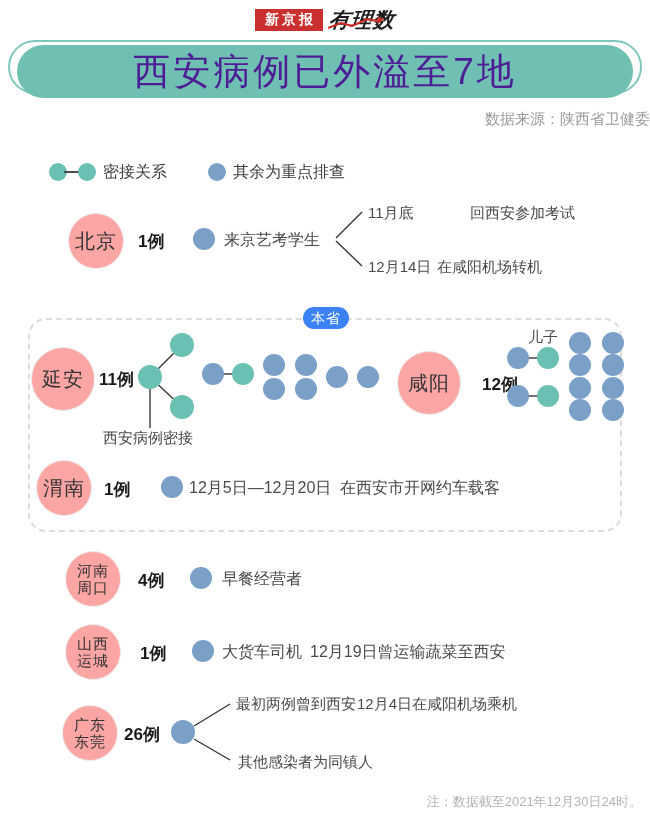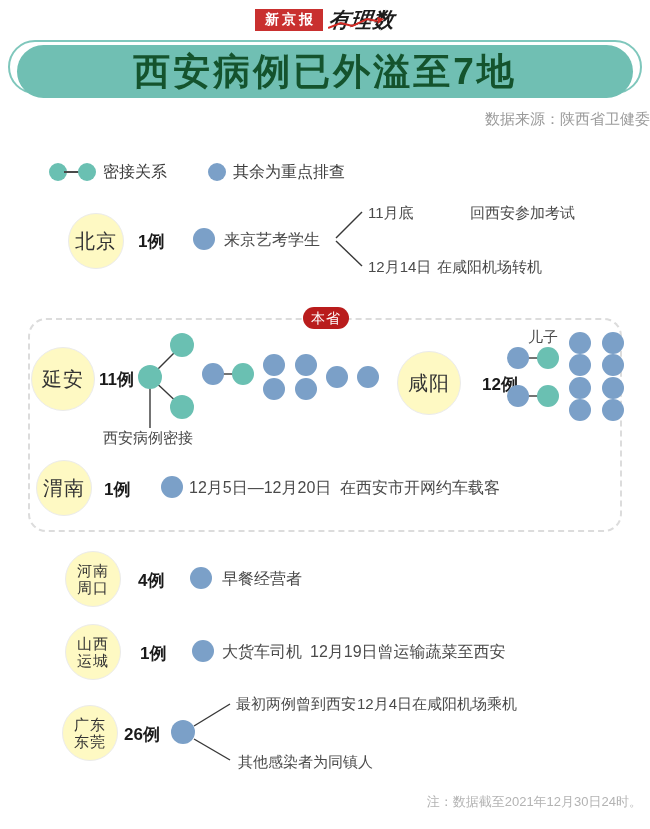"西安病例已外溢至7地" .title-text { color: #14532d -> #4c1d95; font-weight: bold -> normal }
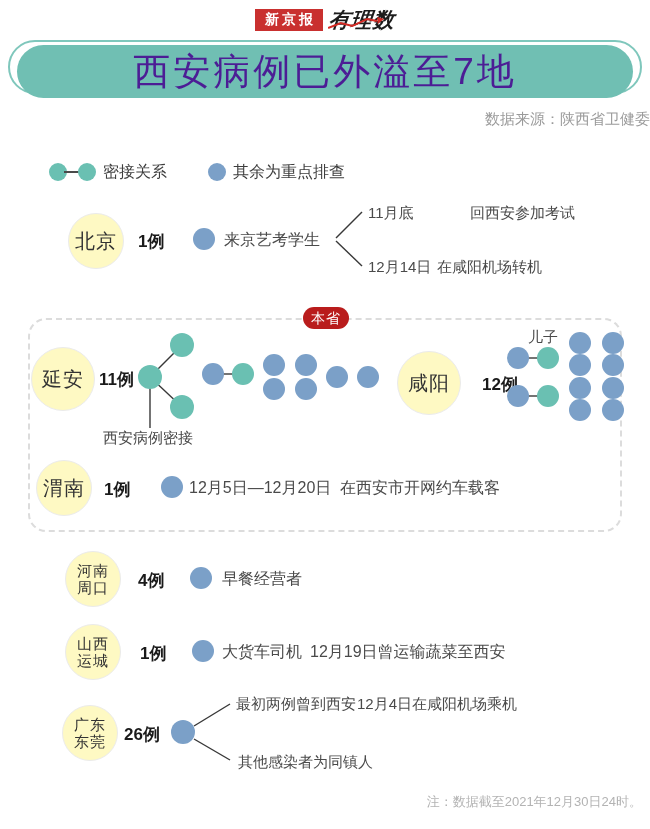"北京" .place-circle { background: #fef9c3 -> #fca5a5 }
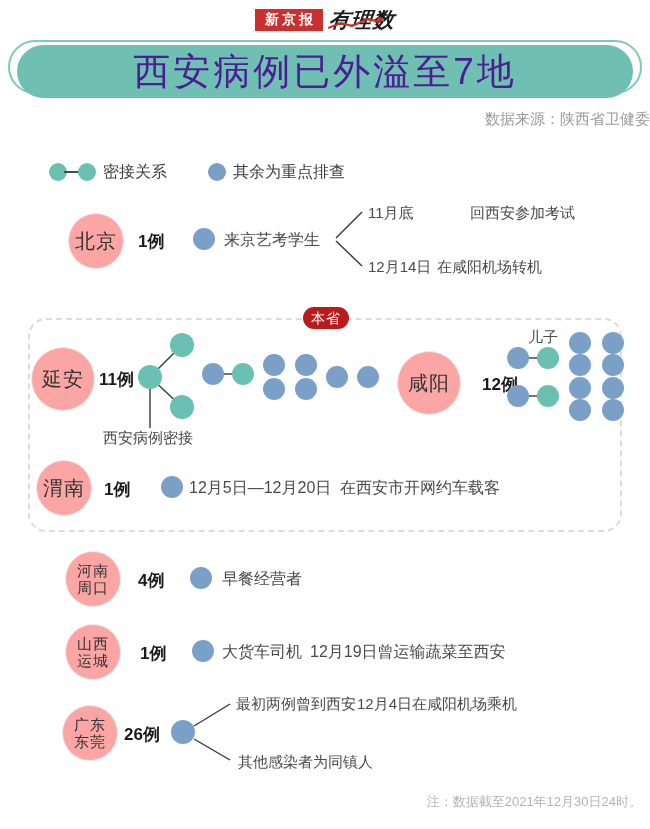"本省" .province-badge { background: #b91c1c -> #3b82f6 }
